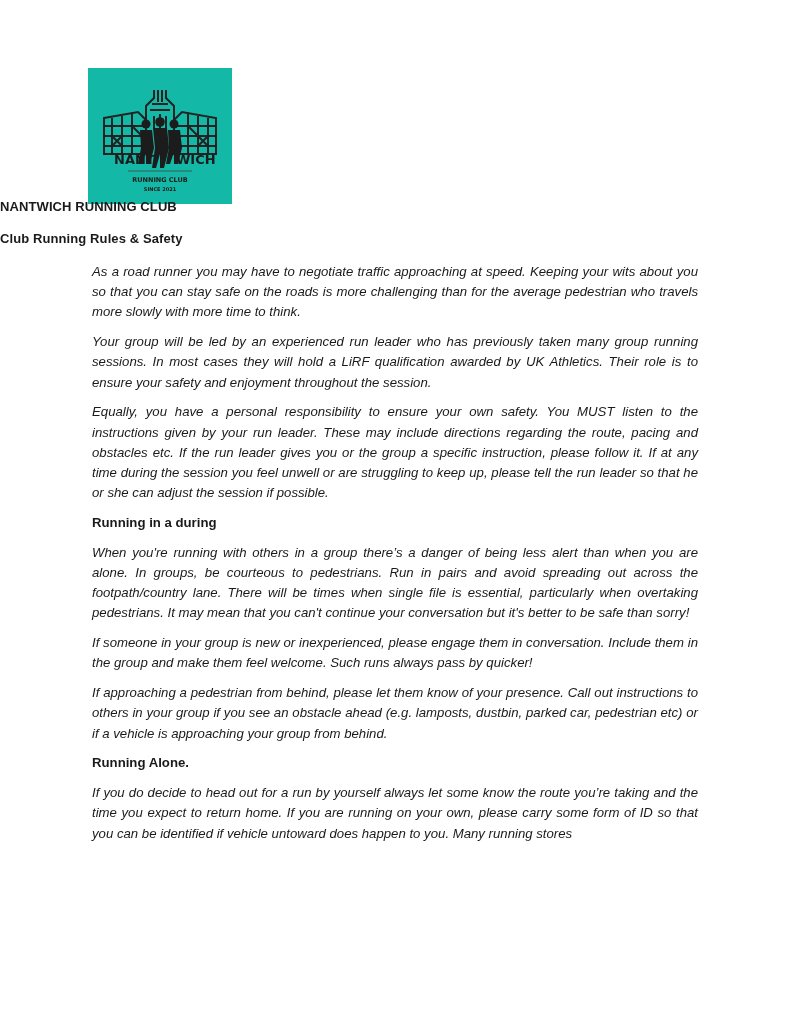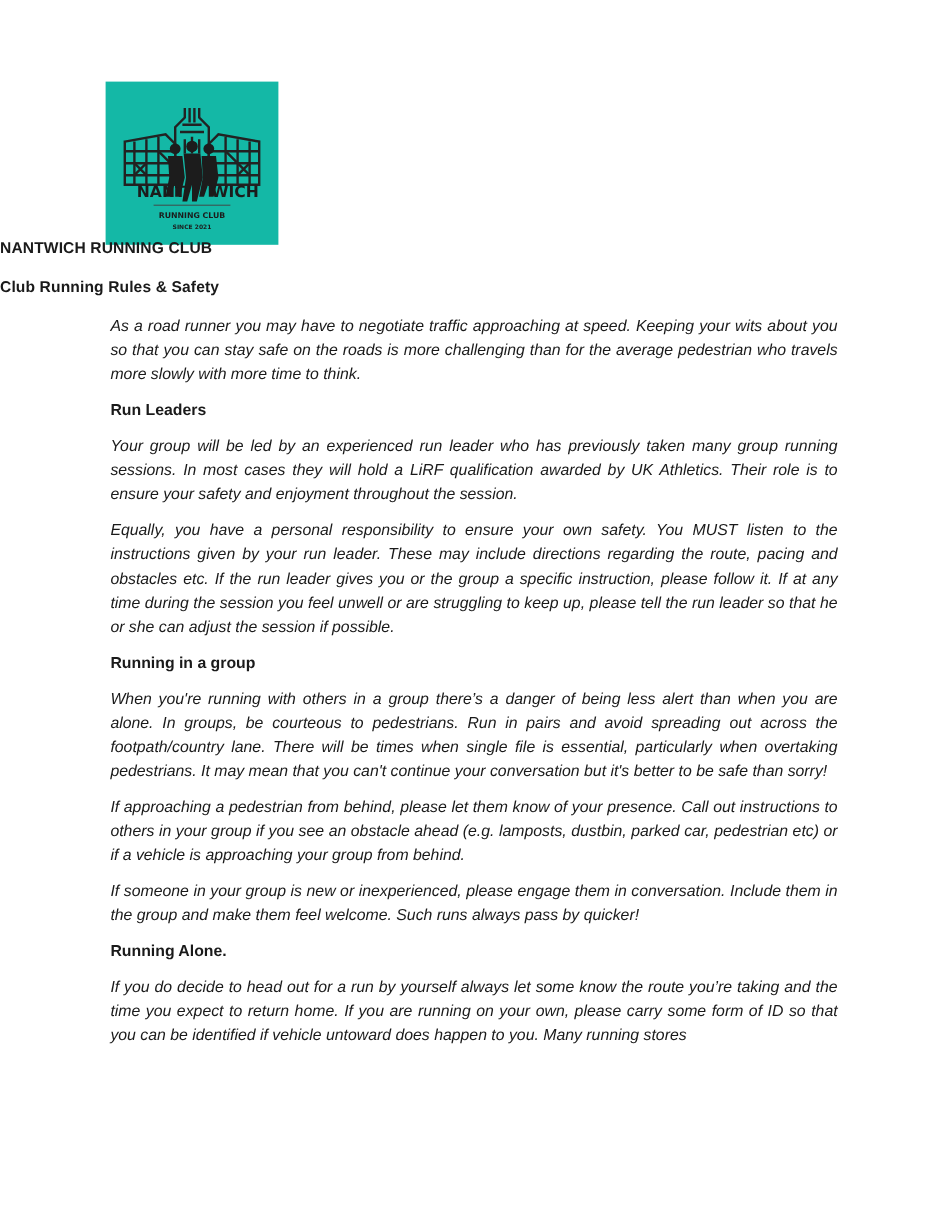"Run Leaders" h3 { html: <h3>Run Leaders</h3> -> none }
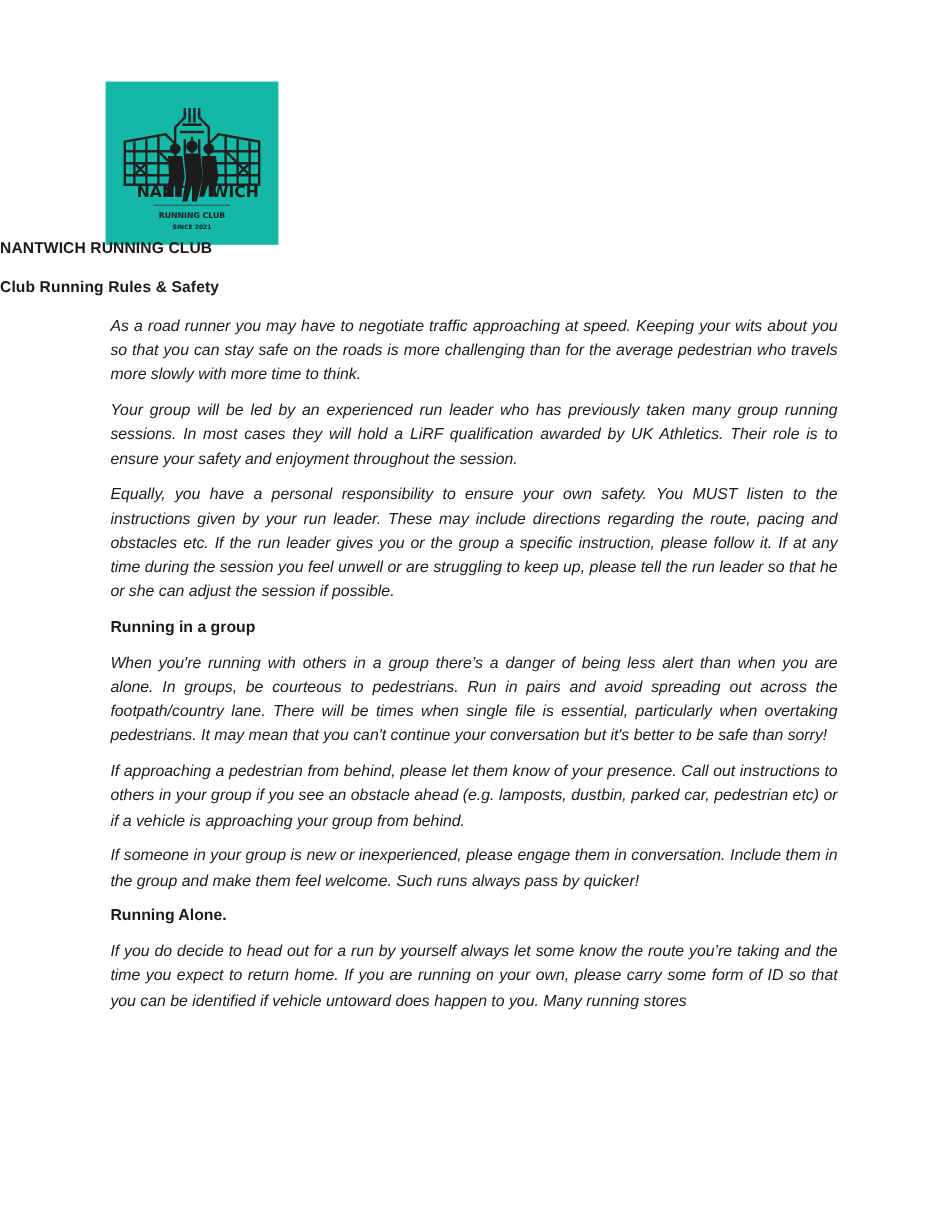"Running in a group" h3 { text: group -> during }
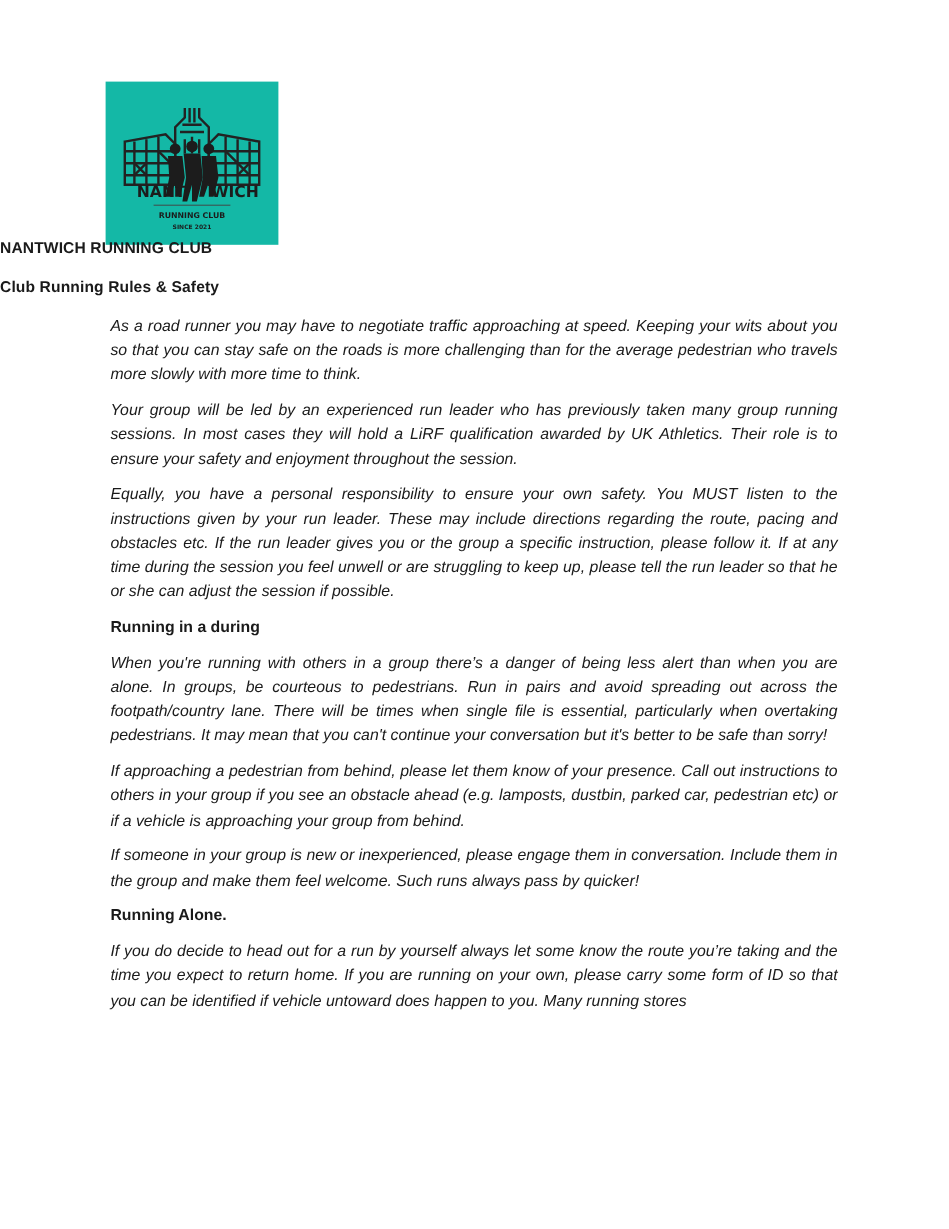"If approaching a pedestrian from" p { order: before "If someone in your group" -> after "If someone in your group" }
